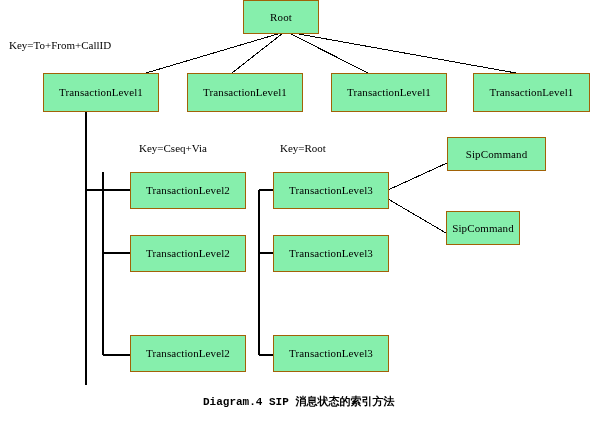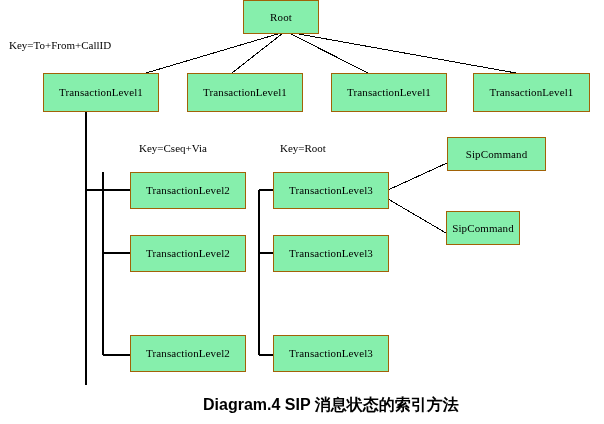"Diagram.4 SIP 消息状态的索引方法" .caption { font-family: Liberation Sans, sans-serif -> Liberation Mono, monospace; font-size: 16px -> 11px }
